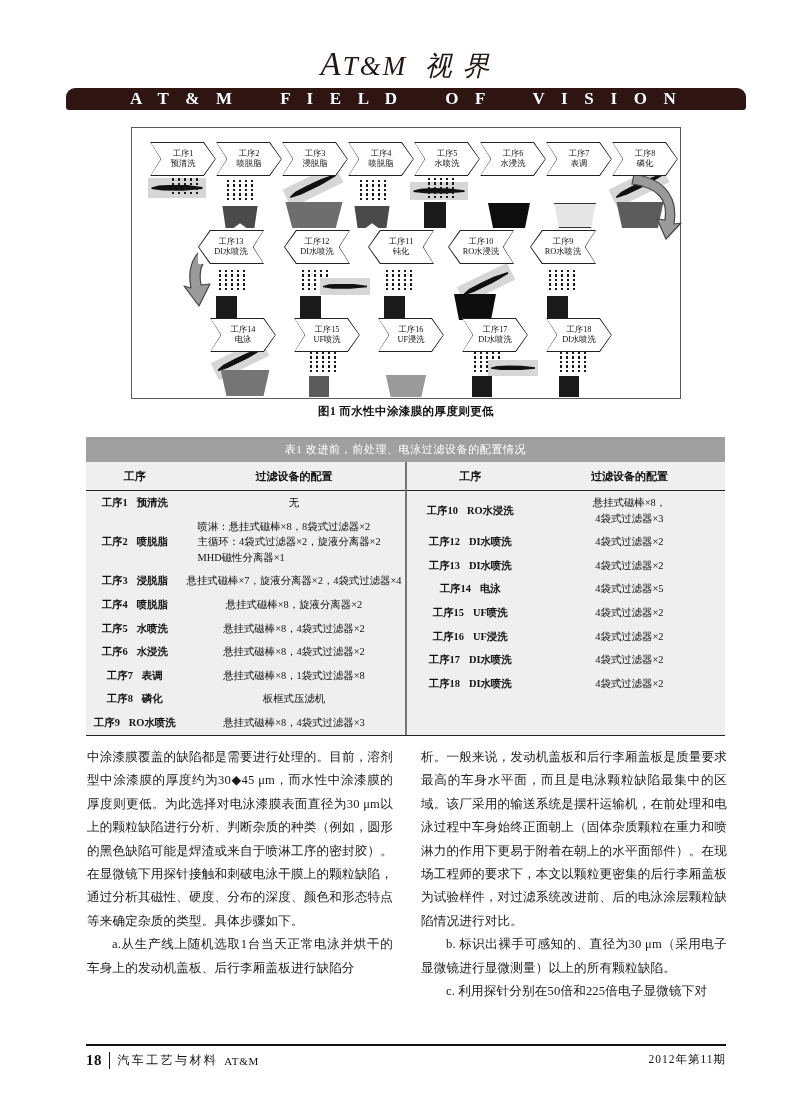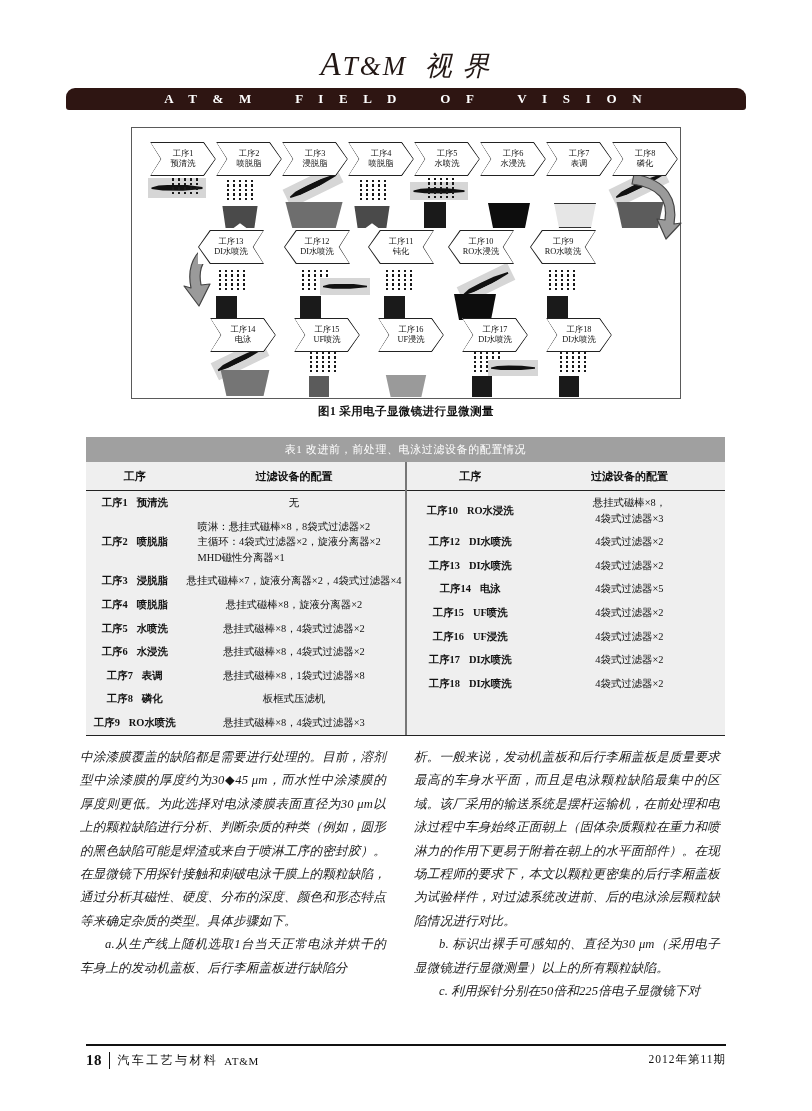"A T & M F" .banner-text { font-size: 13px -> 17px }
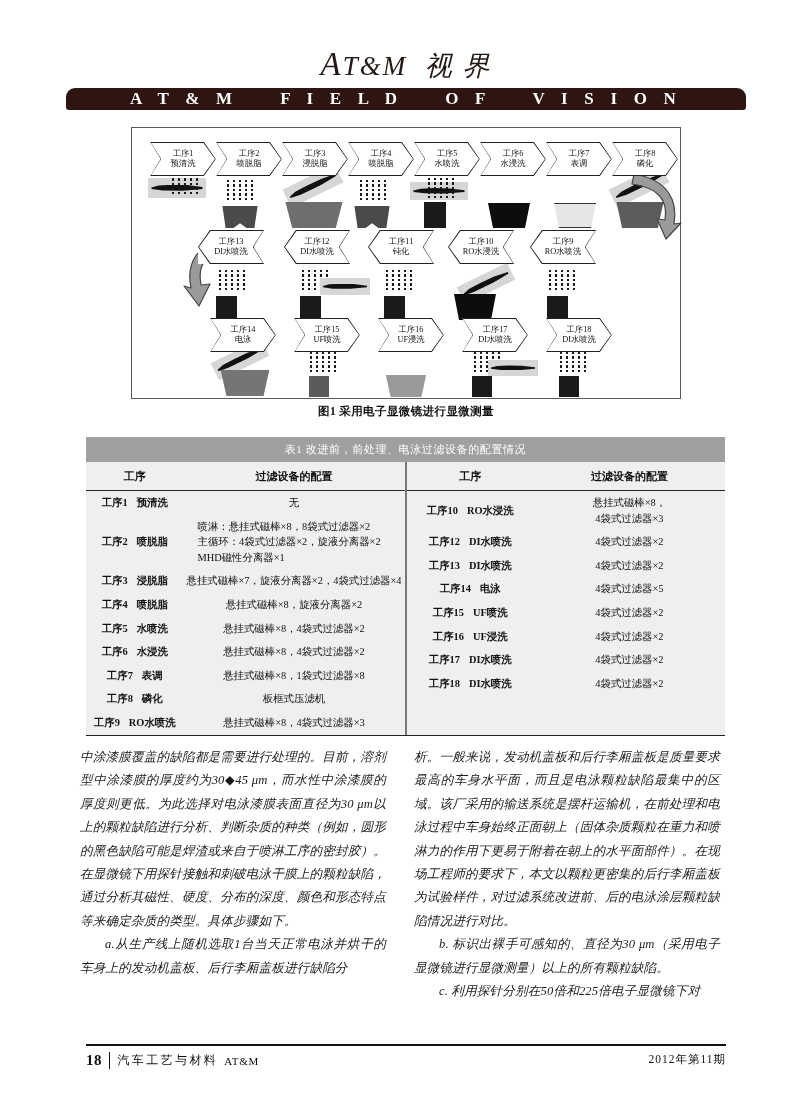"图1 采用电子显微镜进行显微测量" div.fig-caption { text: 采用电子显微镜进行显微测量 -> 而水性中涂漆膜的厚度则更低 }
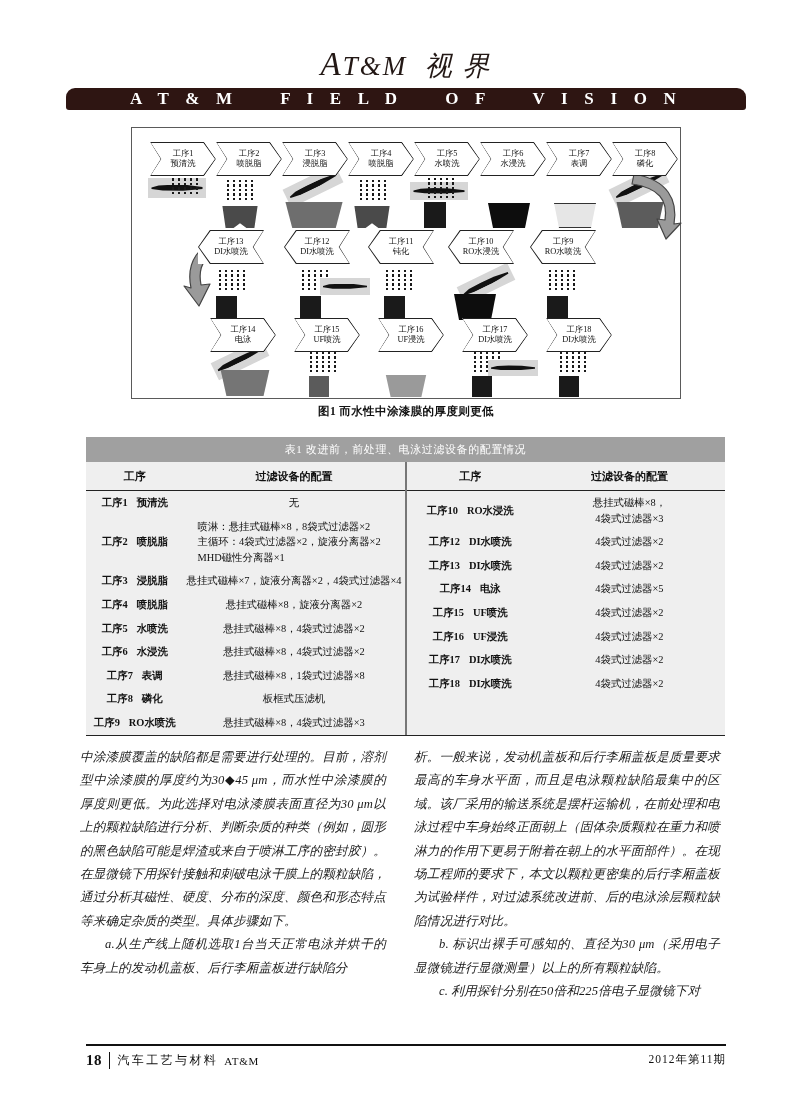"中涂漆膜覆盖的缺陷都是需要进行处理的。目前，溶剂型中涂漆膜的厚度约为30◆45" .cols { font-style: italic -> none; left: 80px -> 87px }
